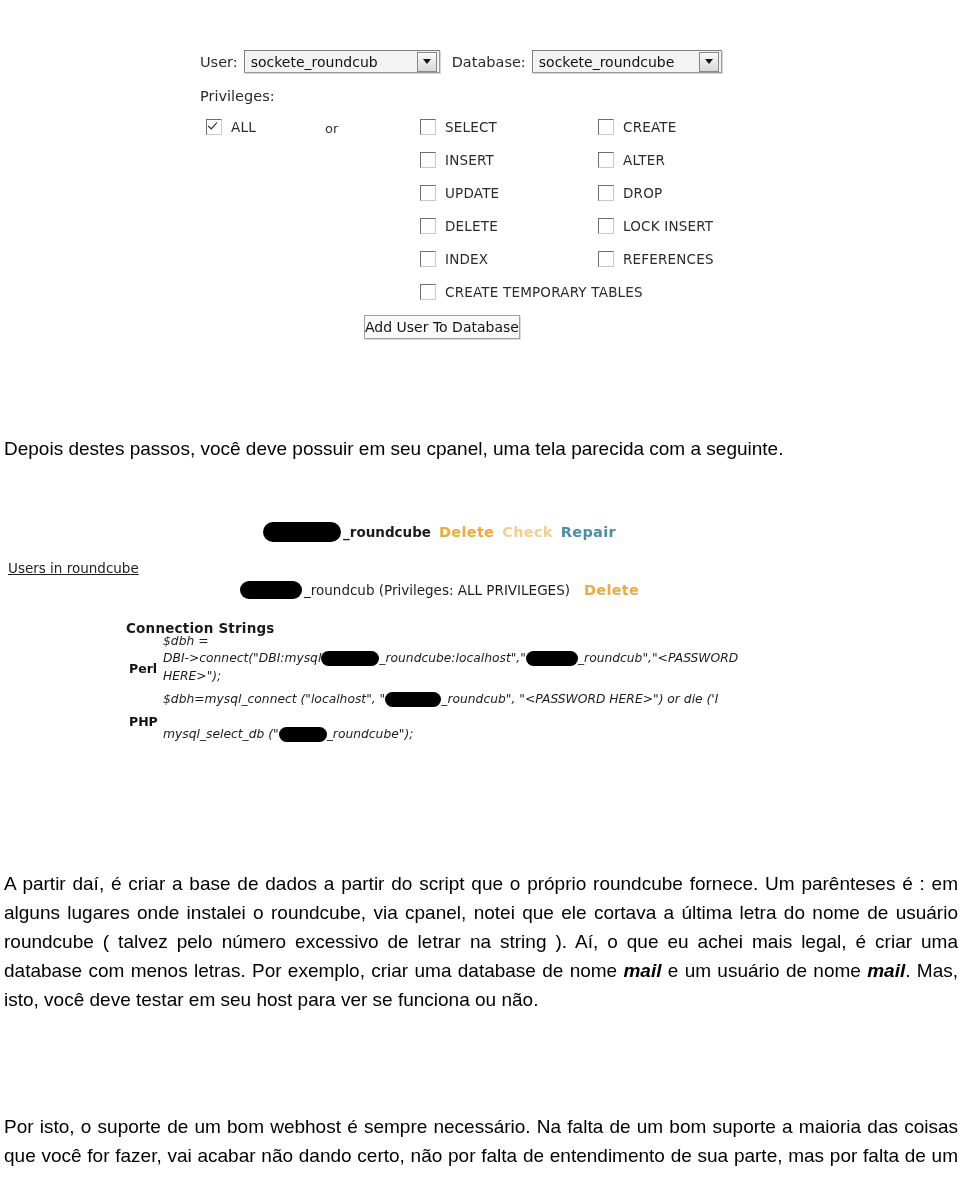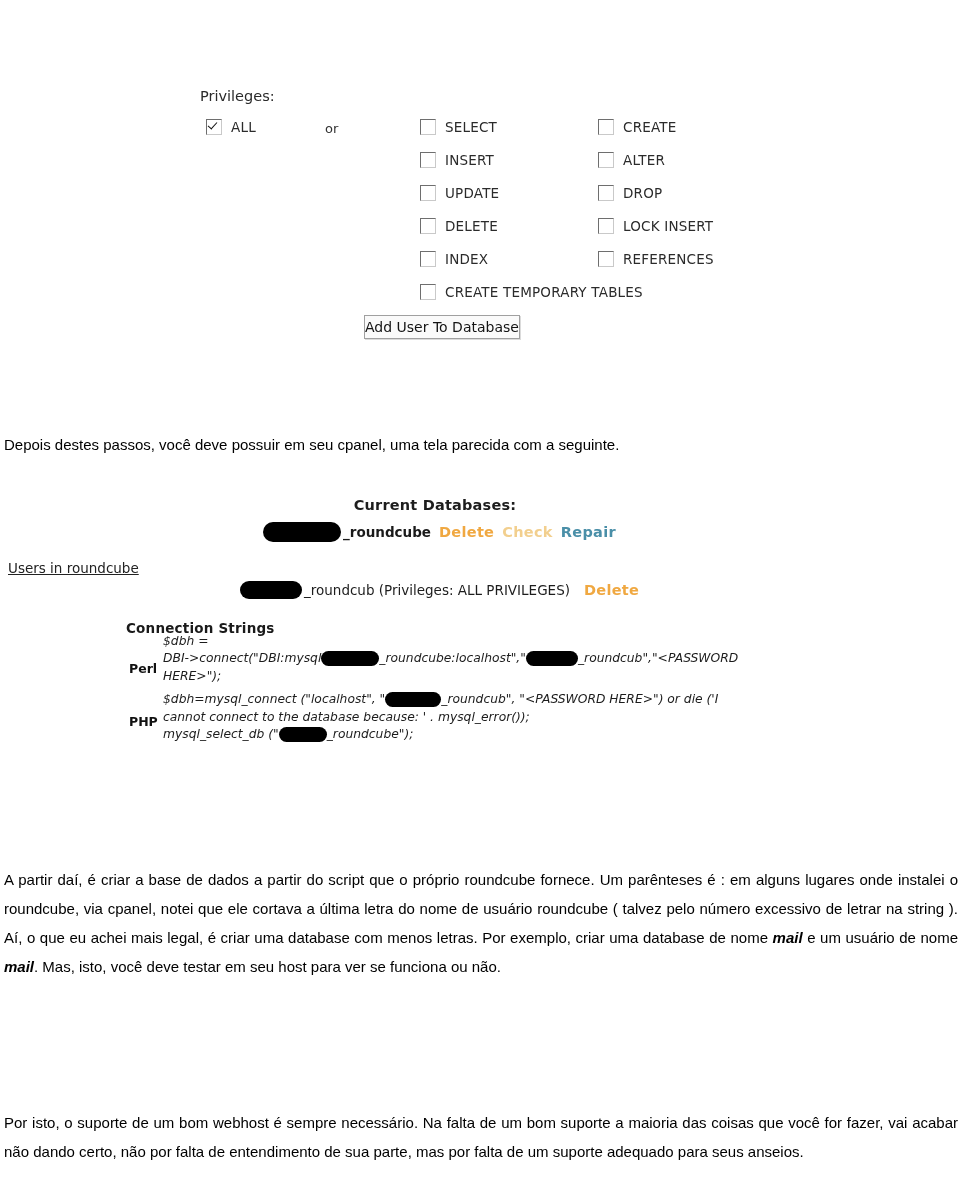"User:" div.userrow { html: none -> <div> <span>User:</span> <span> <span>sockete_roundcub</span> <span> <i></i> </span> </span> <span>Database:</span> <span> <span>sockete_roundcube</span> <span> <i></i> </span> </span> </div> }
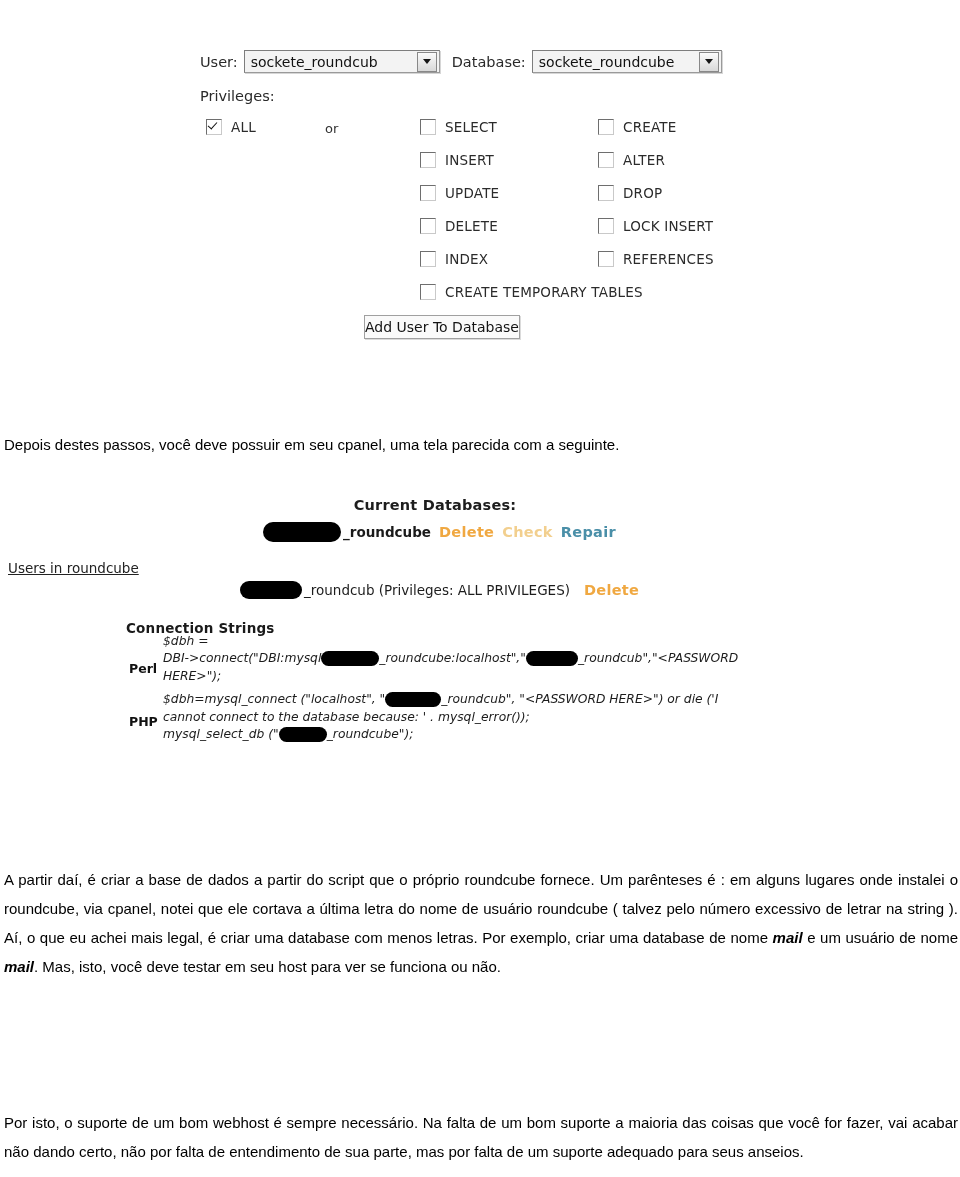"Depois destes passos, você deve" .para { font-size: 15px -> 19px }
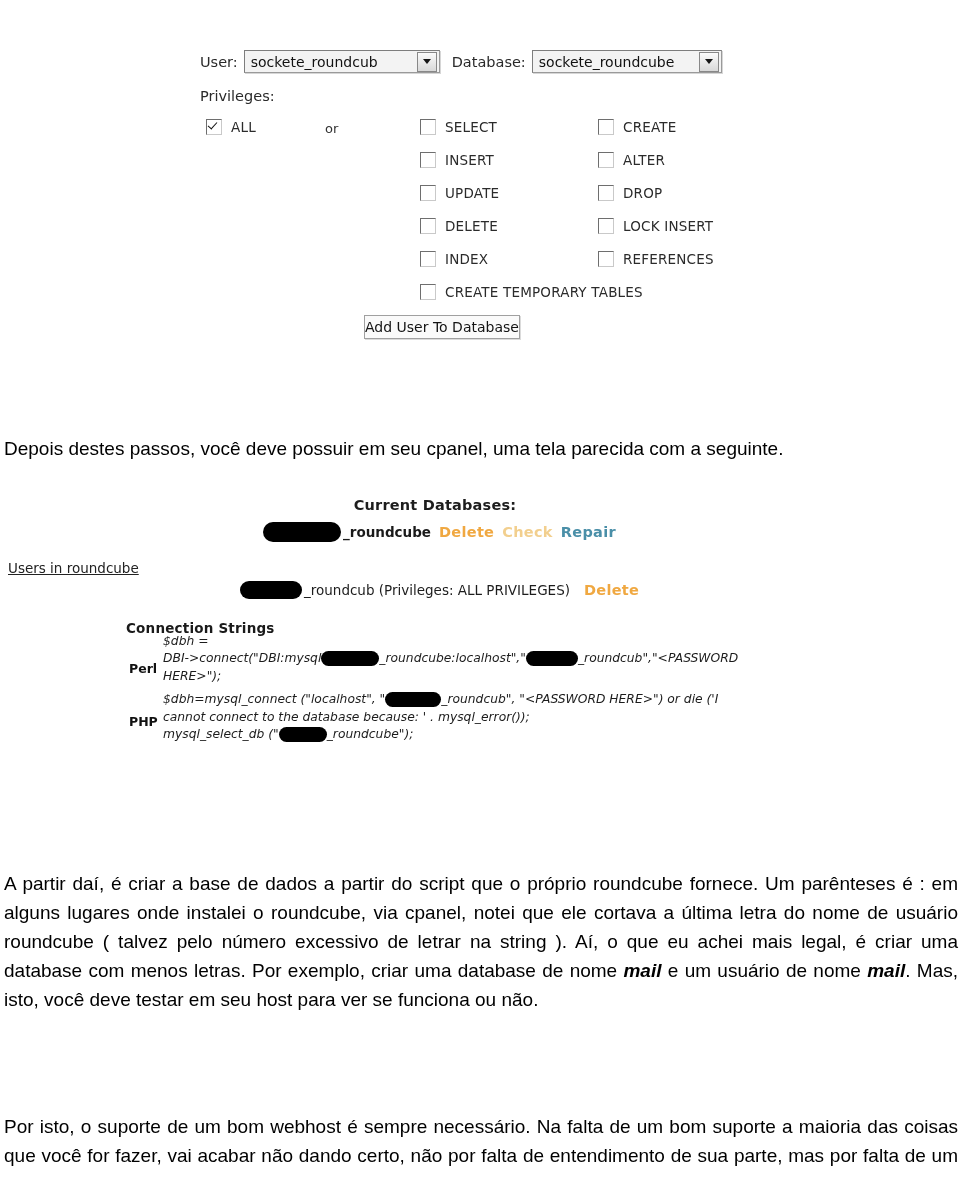"Current Databases:" div.cd-title { html: <div>Current Databases:</div> -> none }
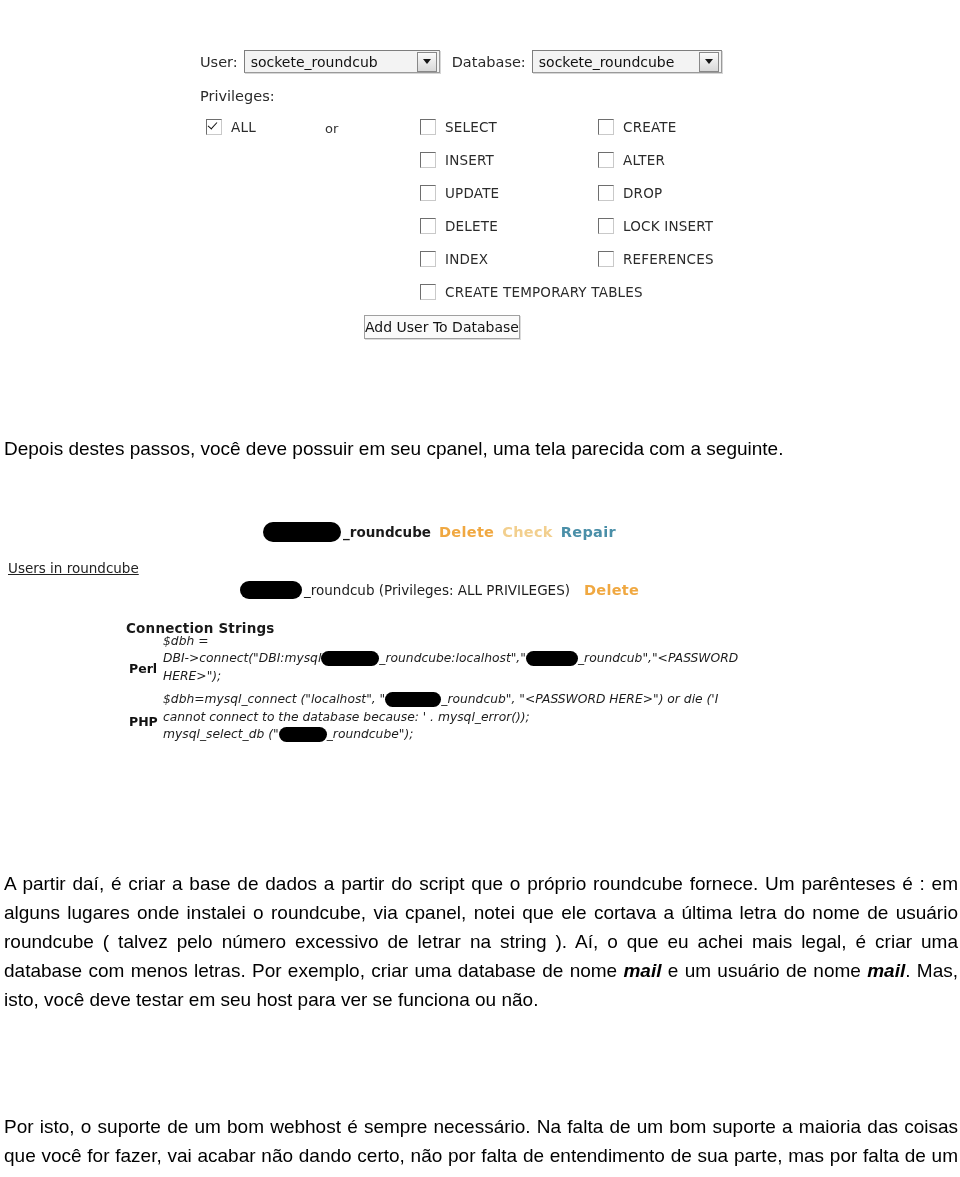"cannot connect to the database" div.code { html: <div>cannot connect to the database because: ' . mysql_error());</div> -> none }
